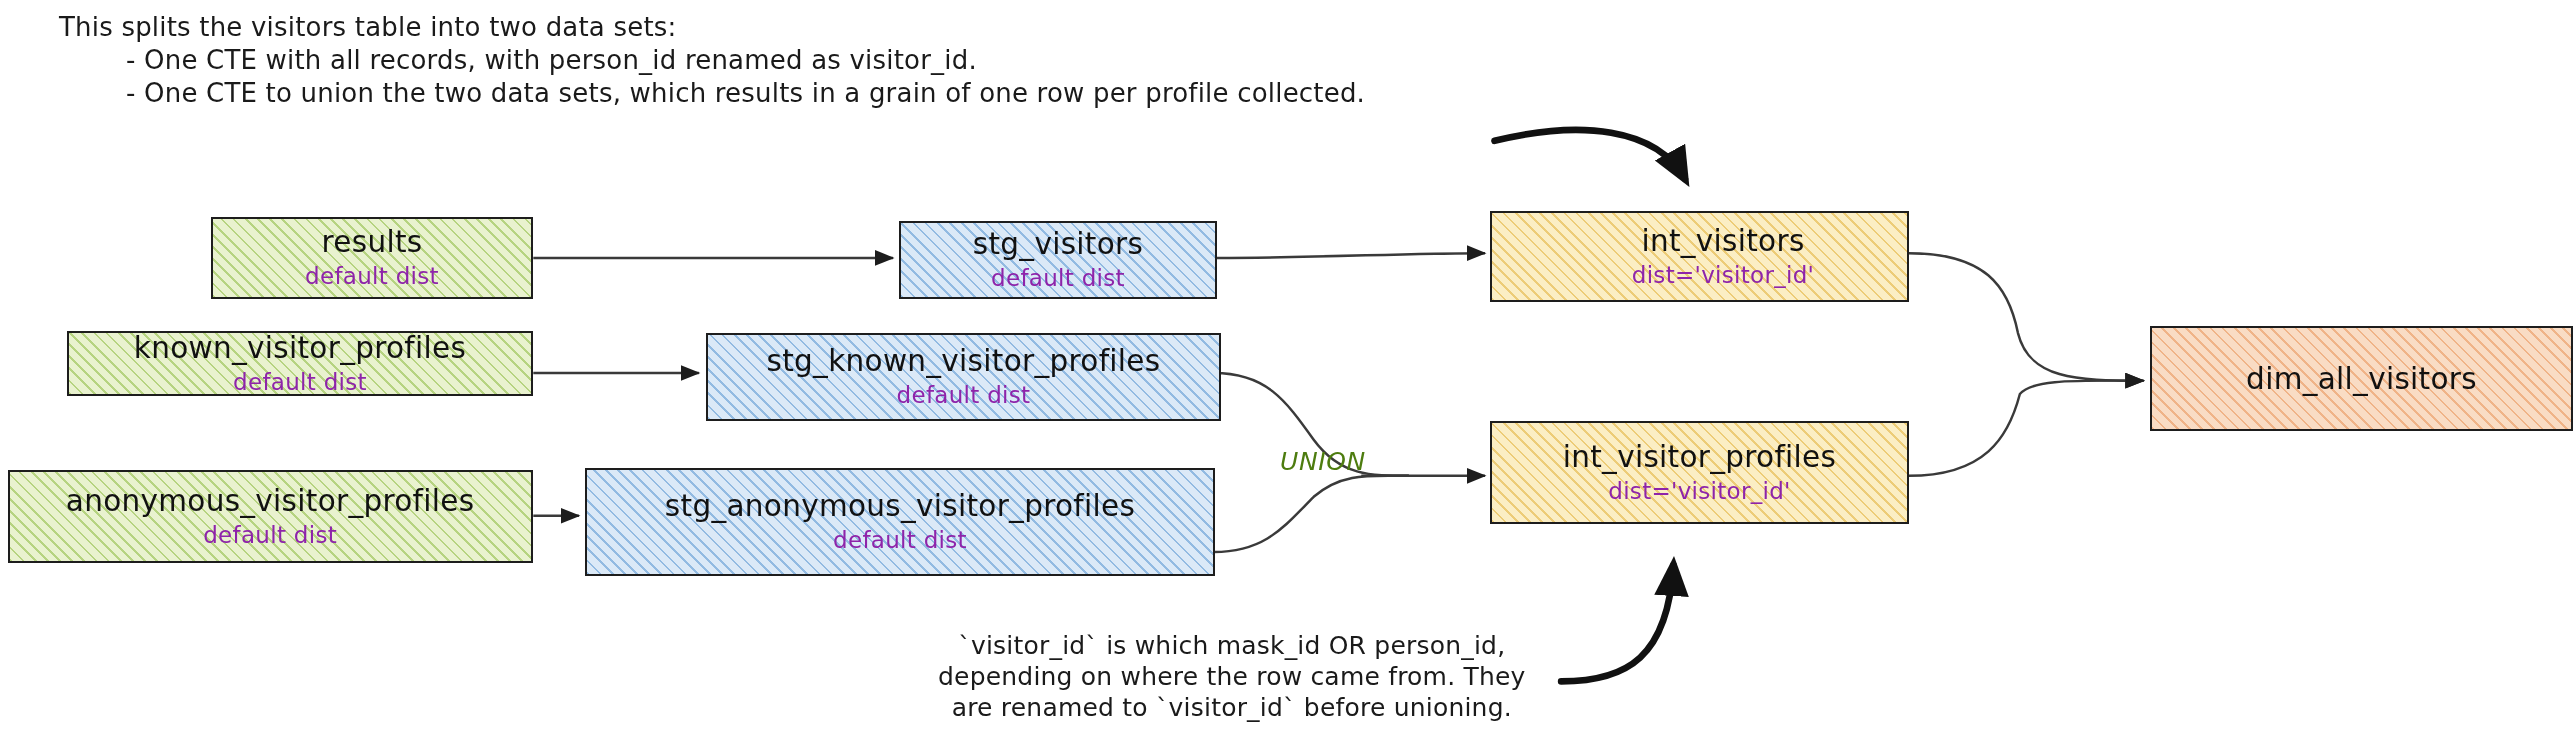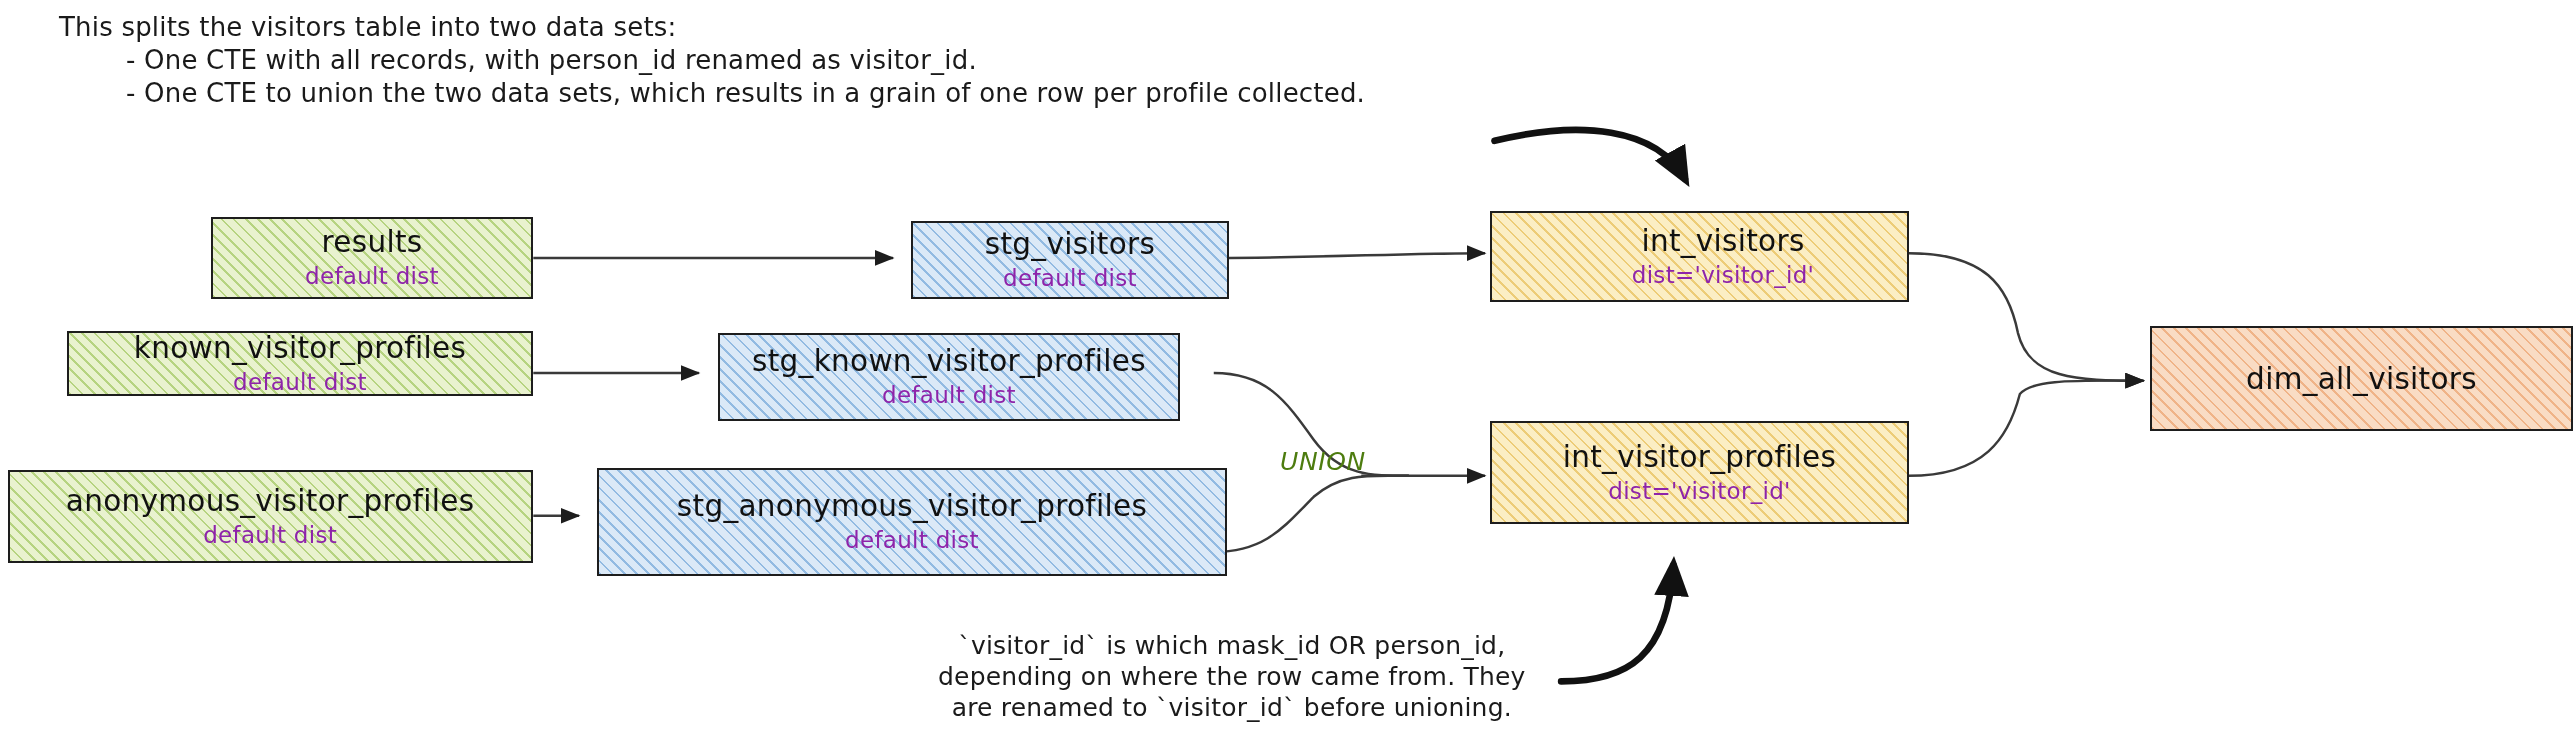"stg_visitors" .node.blue { margin-left: 12px -> none }
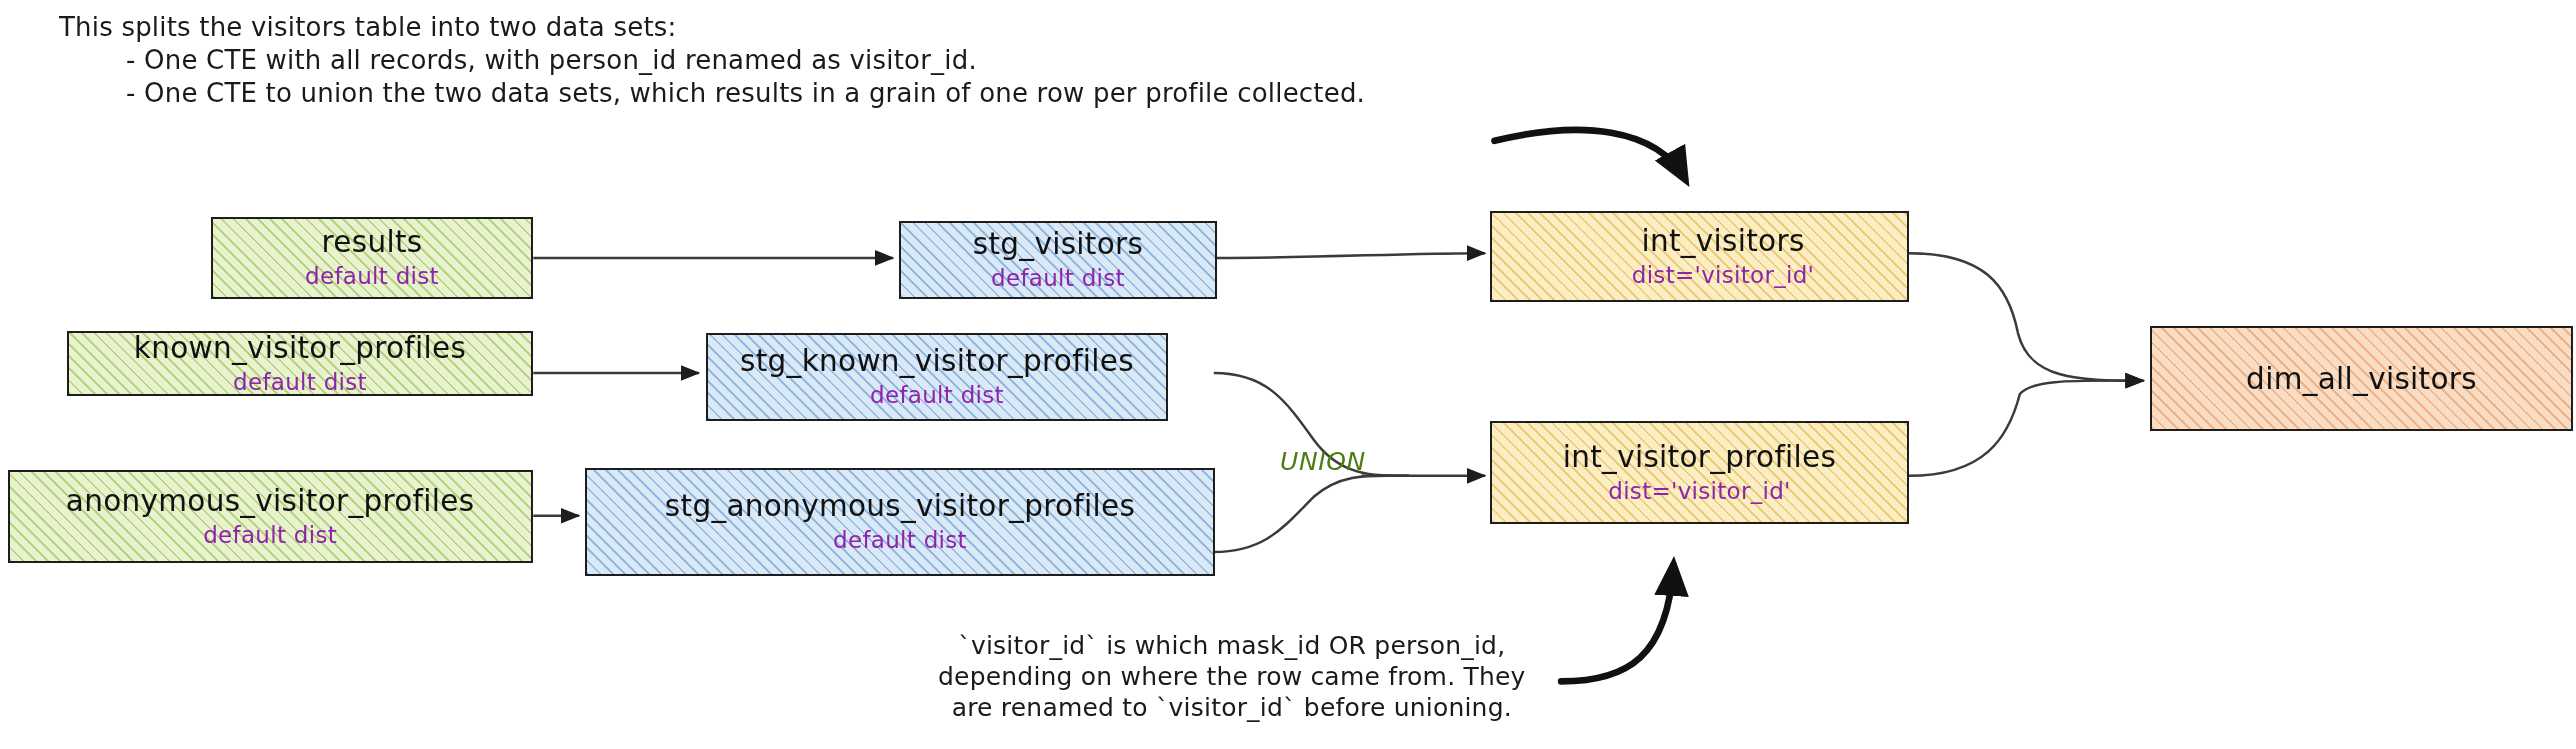"stg_known_visitor_profiles" div.node { width: 462px -> 515px }
